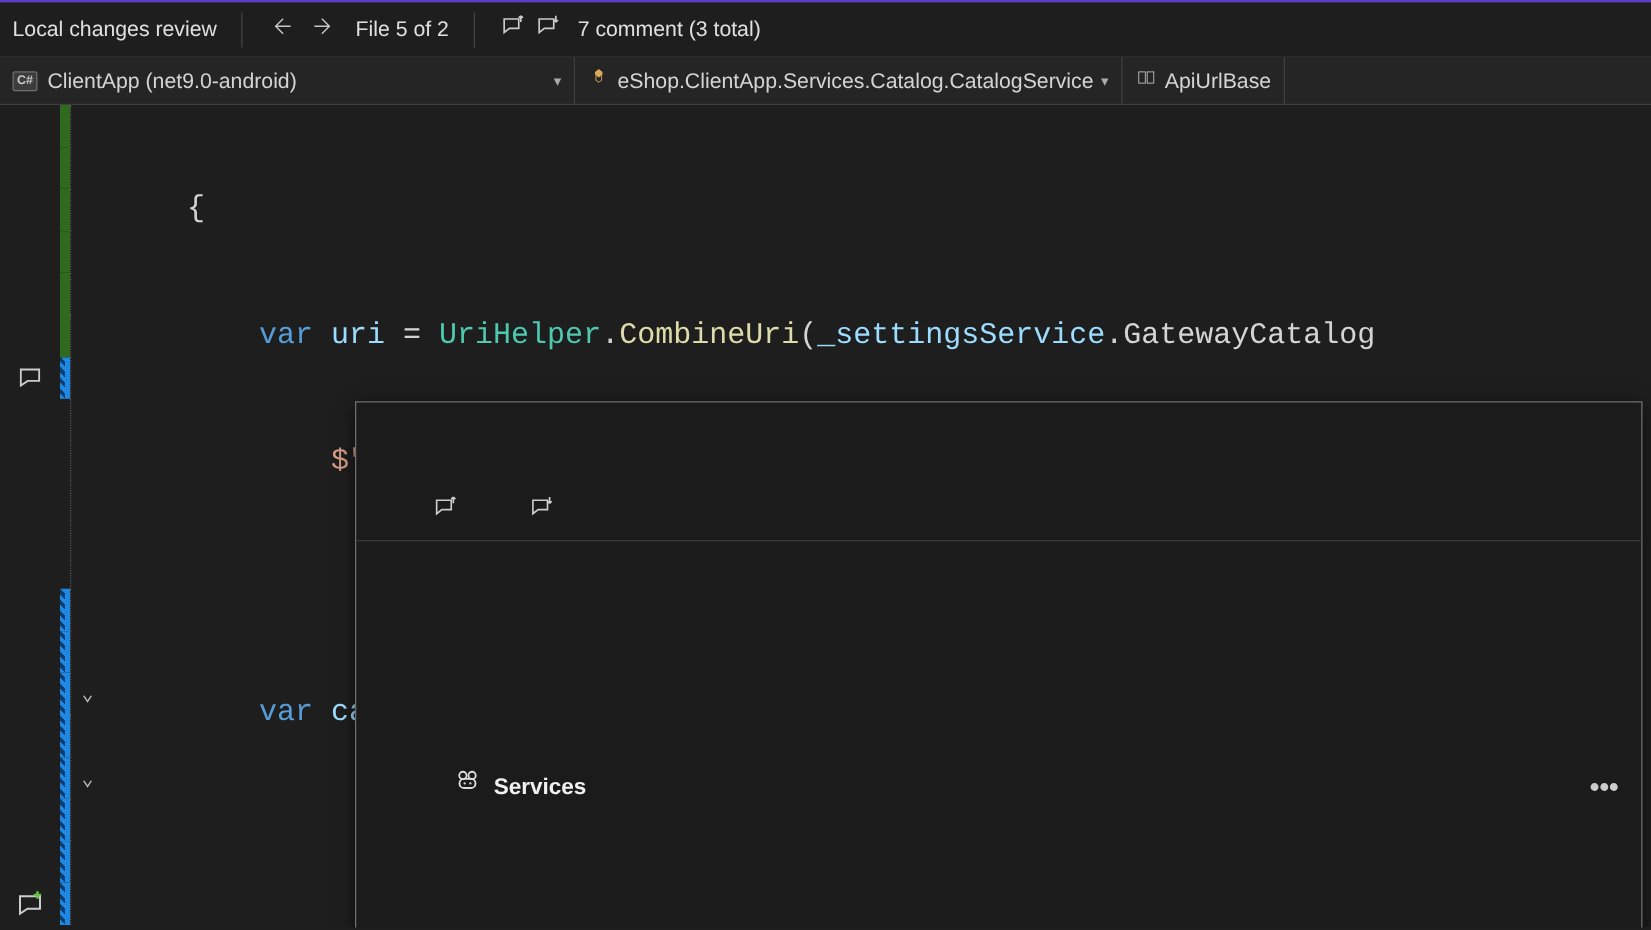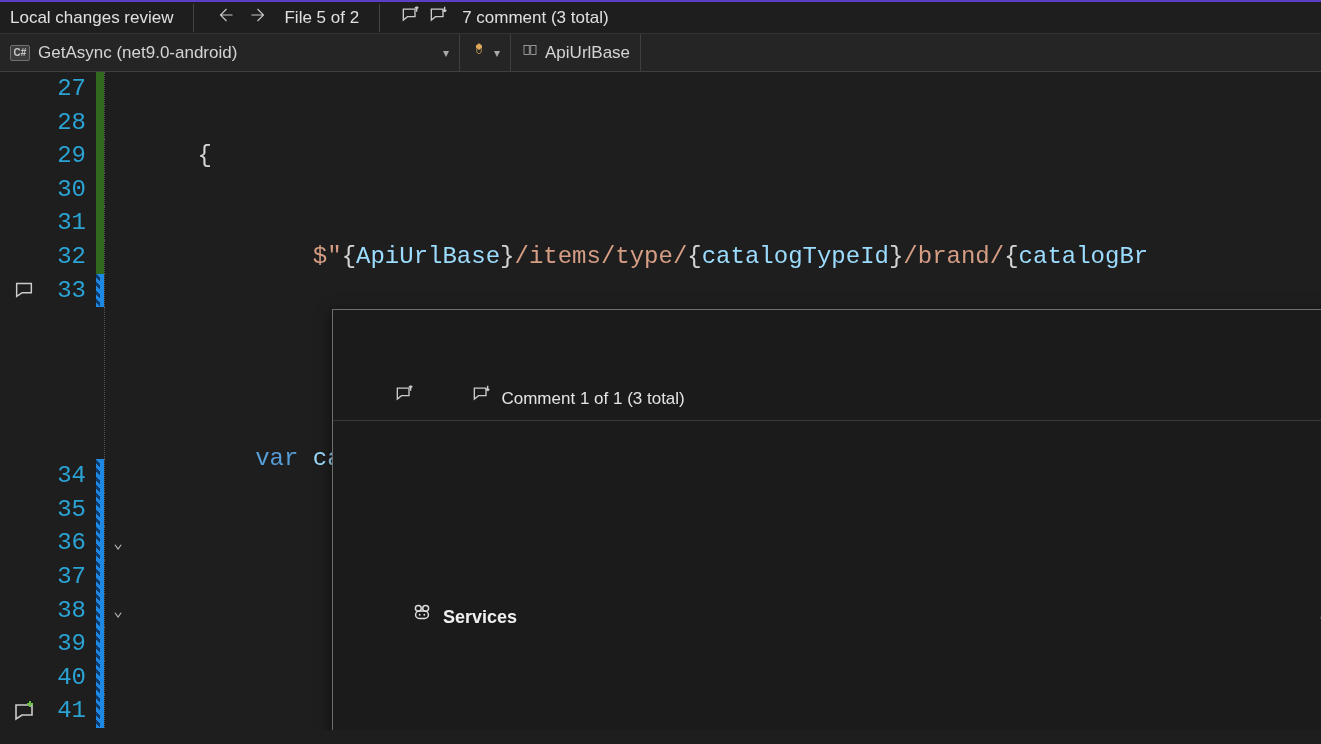"Local changes review" .top-bar { height: 32px -> 44px }
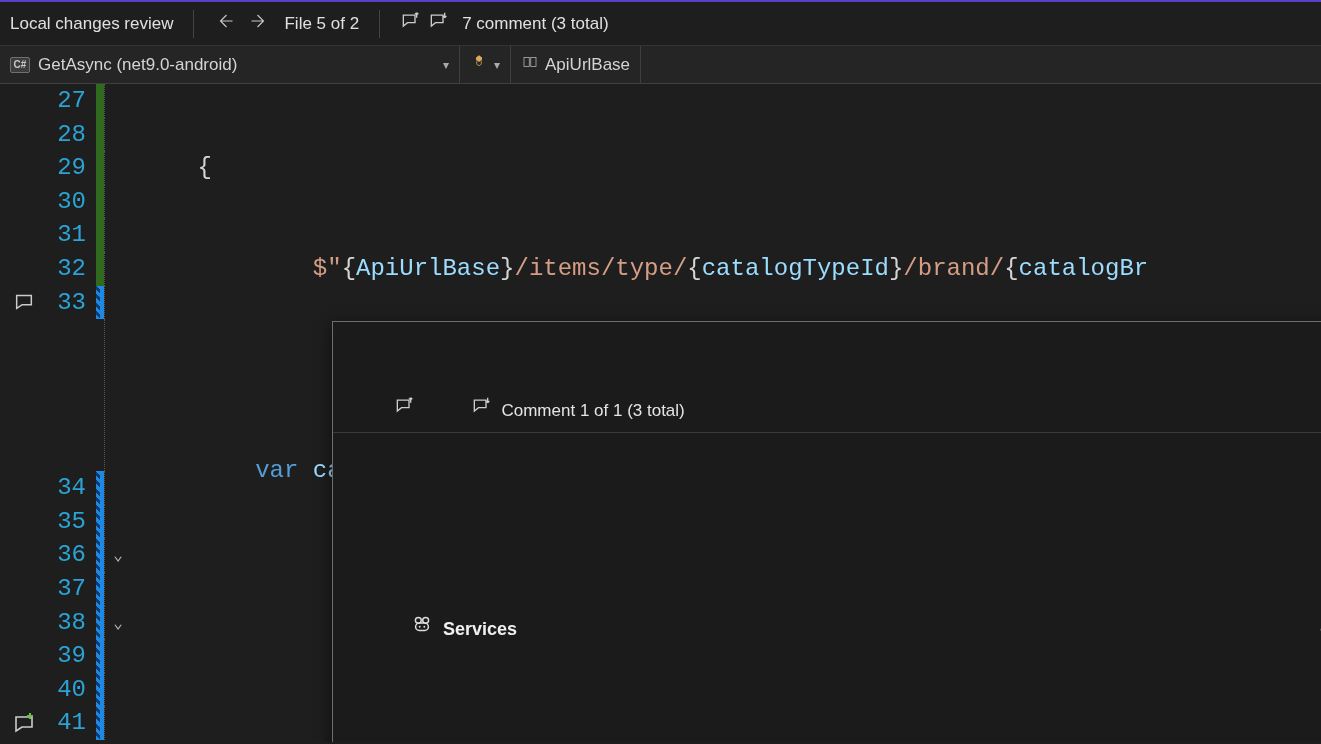"GetAsync (net9.0-android)" span { text: GetAsync -> ClientApp }
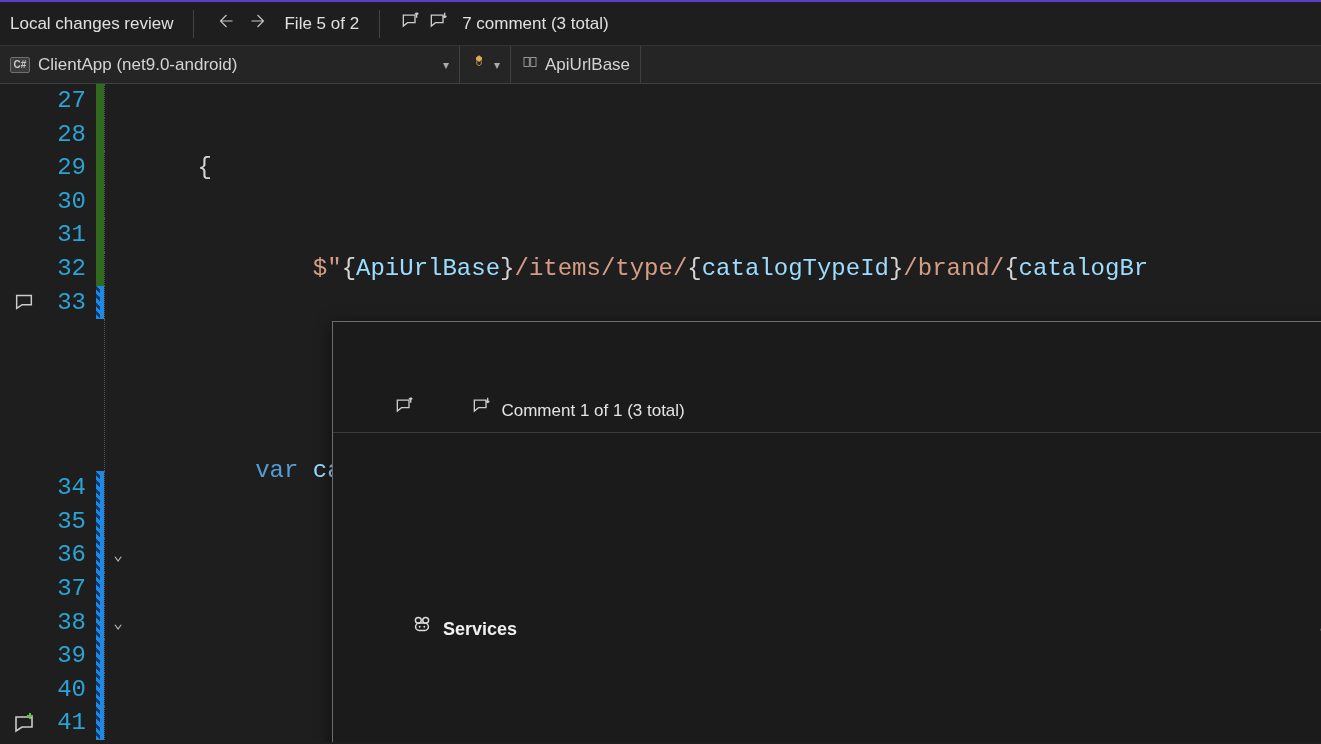"eShop.ClientApp.Services.Catalog.Catalog" span { html: none -> <span>eShop.ClientApp.Services.Catalog.CatalogService</span> }
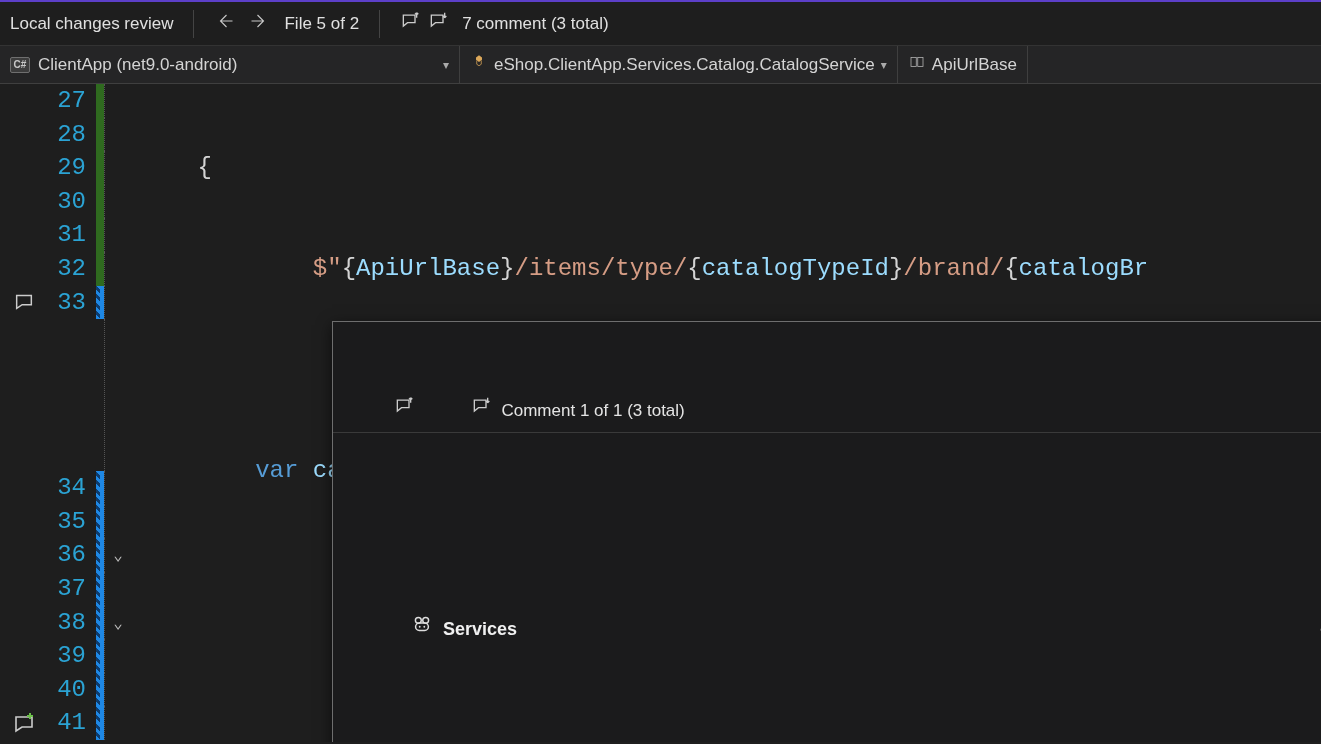"27" div.line-numbers { html: <div> <div>27</div> <div>28</div> <div>29</div> <div>30</div> <div>31</div> <div>32</div> <div>33</div> <div></div> <div>34</div> <div>35</div> <div>36</div> <div>37</div> <div>38</div> <div>39</div> <div>40</div> <div>41</div> </div> -> none }
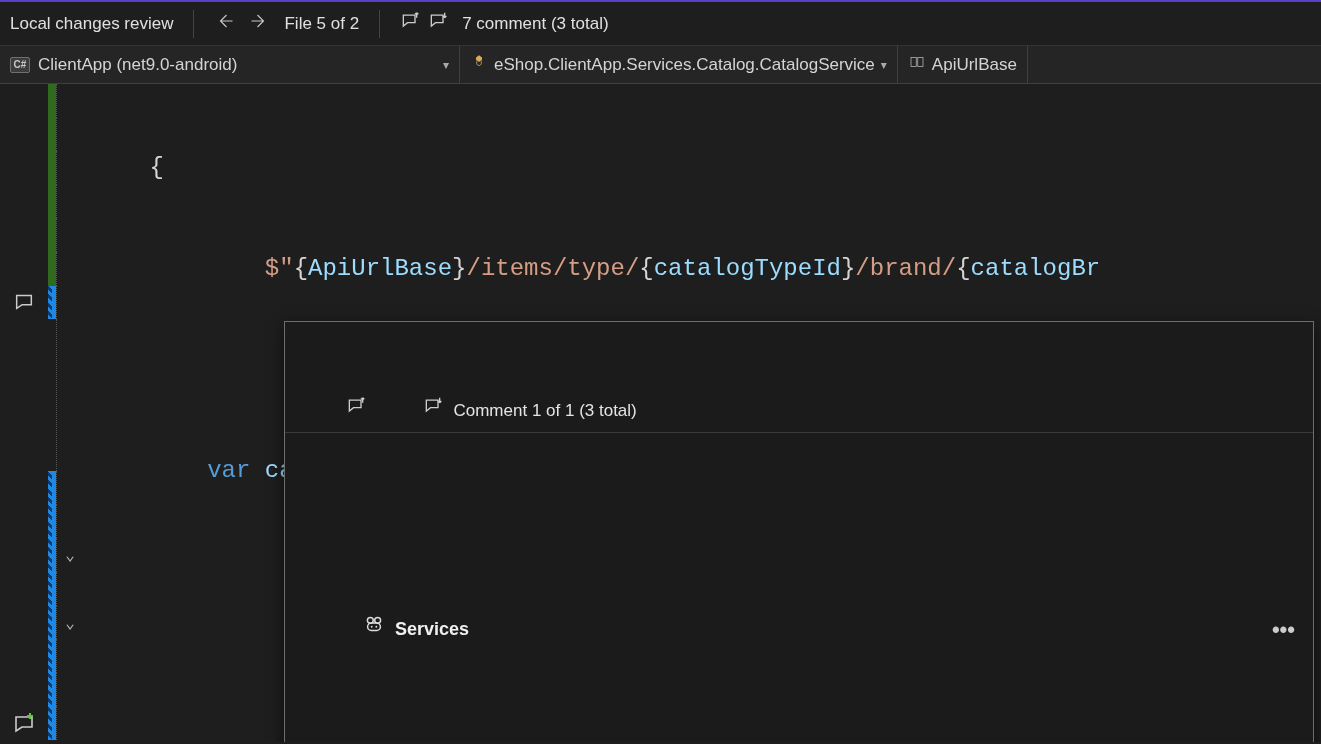"var uri =" div.code-line { html: none -> <div> <span>var</span> <span>uri</span> <span>=</span> <span>UriHelper</span><span>.</span><span>CombineUri</span><span>(</span><span>_settingsService</span><span>.</span><span>GatewayCatalog</span></div> }
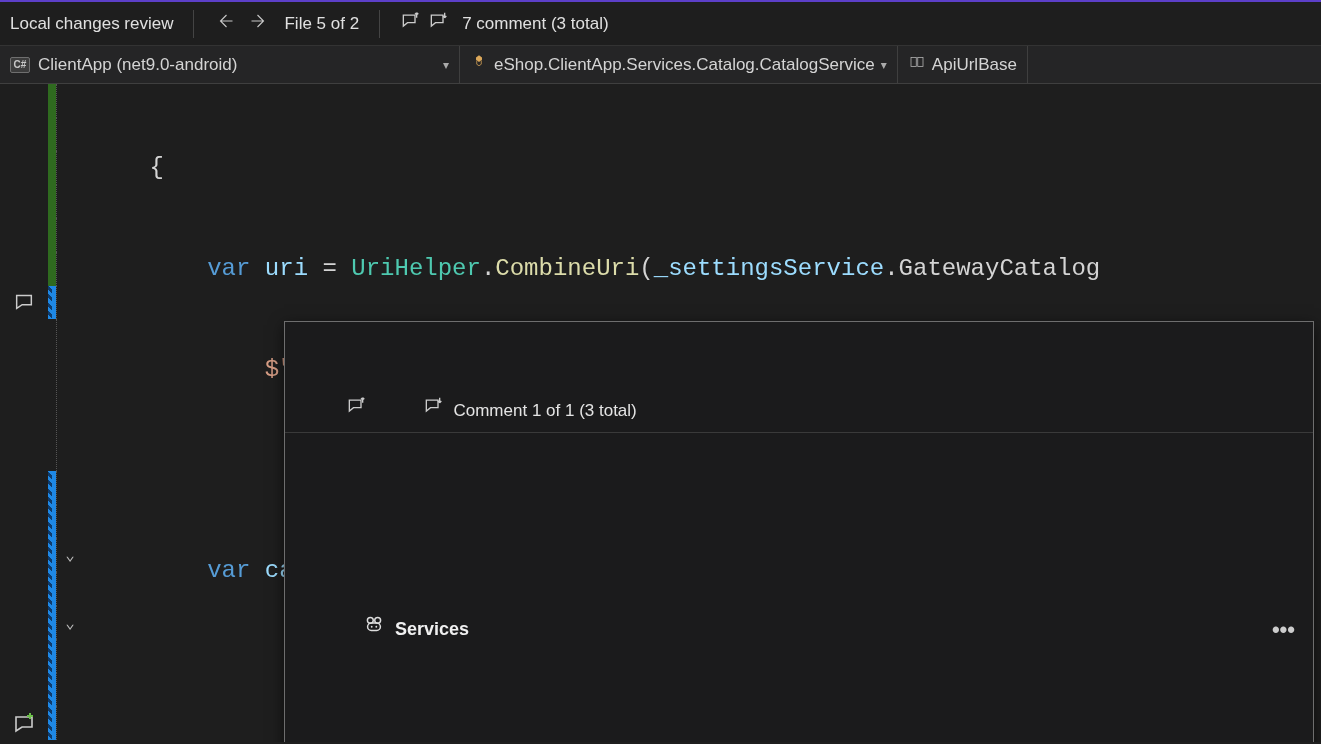"Comment 1 of 1 (3" span { html: <span>Comment 1 of 1 (3 total)</span> -> none }
